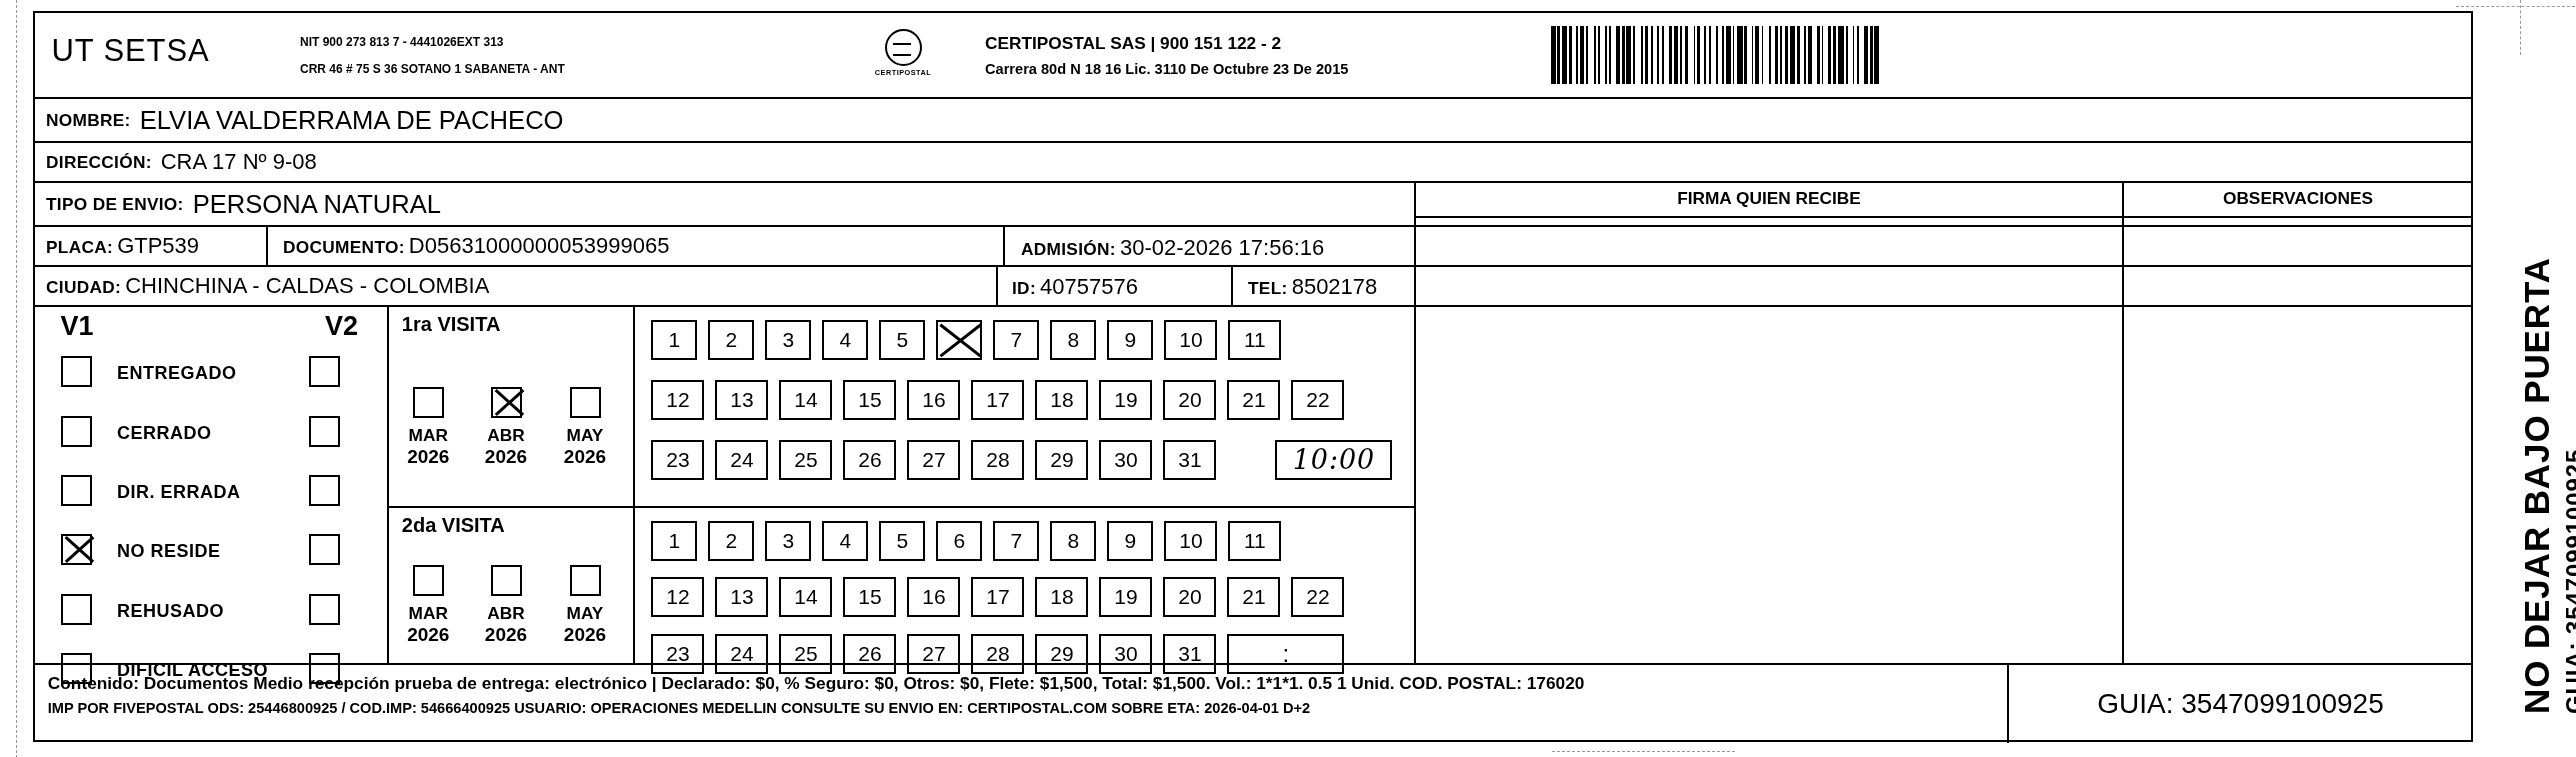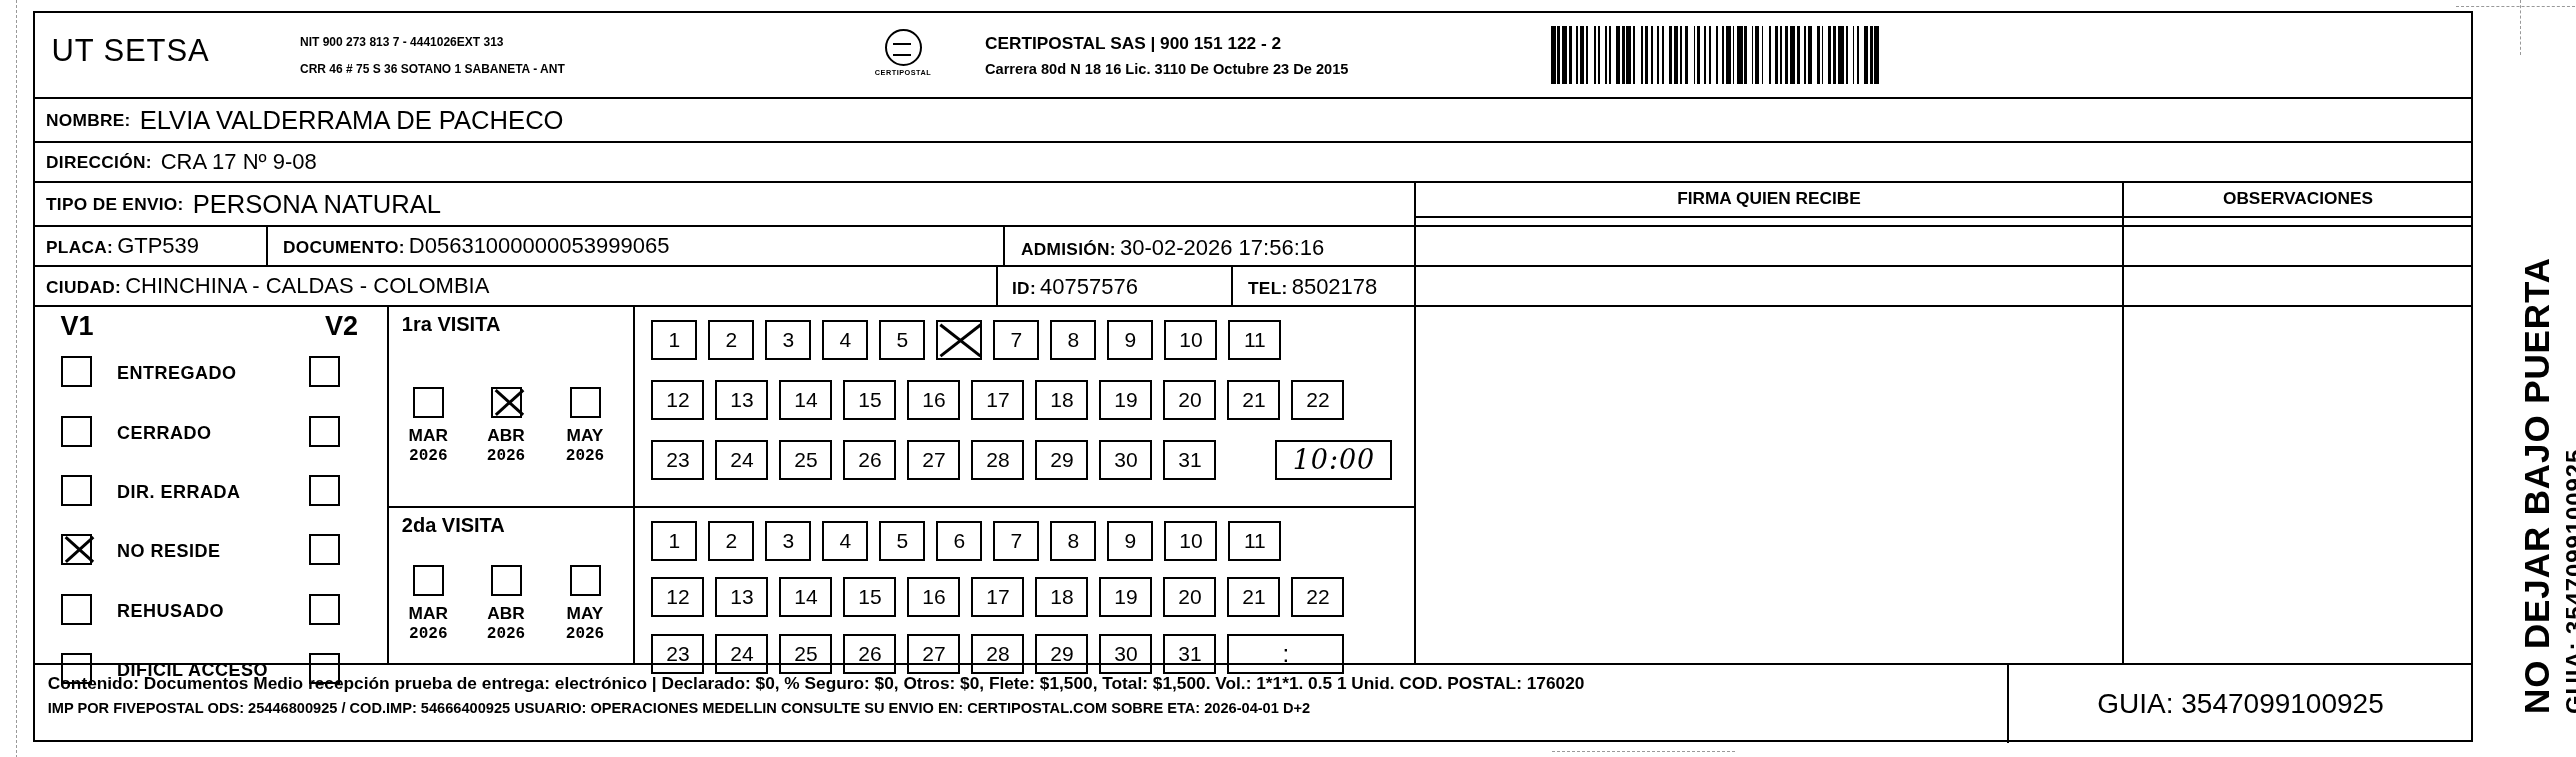"2026" .month .yr { font-family: Liberation Mono, monospace -> none; font-size: 16px -> 19px }
